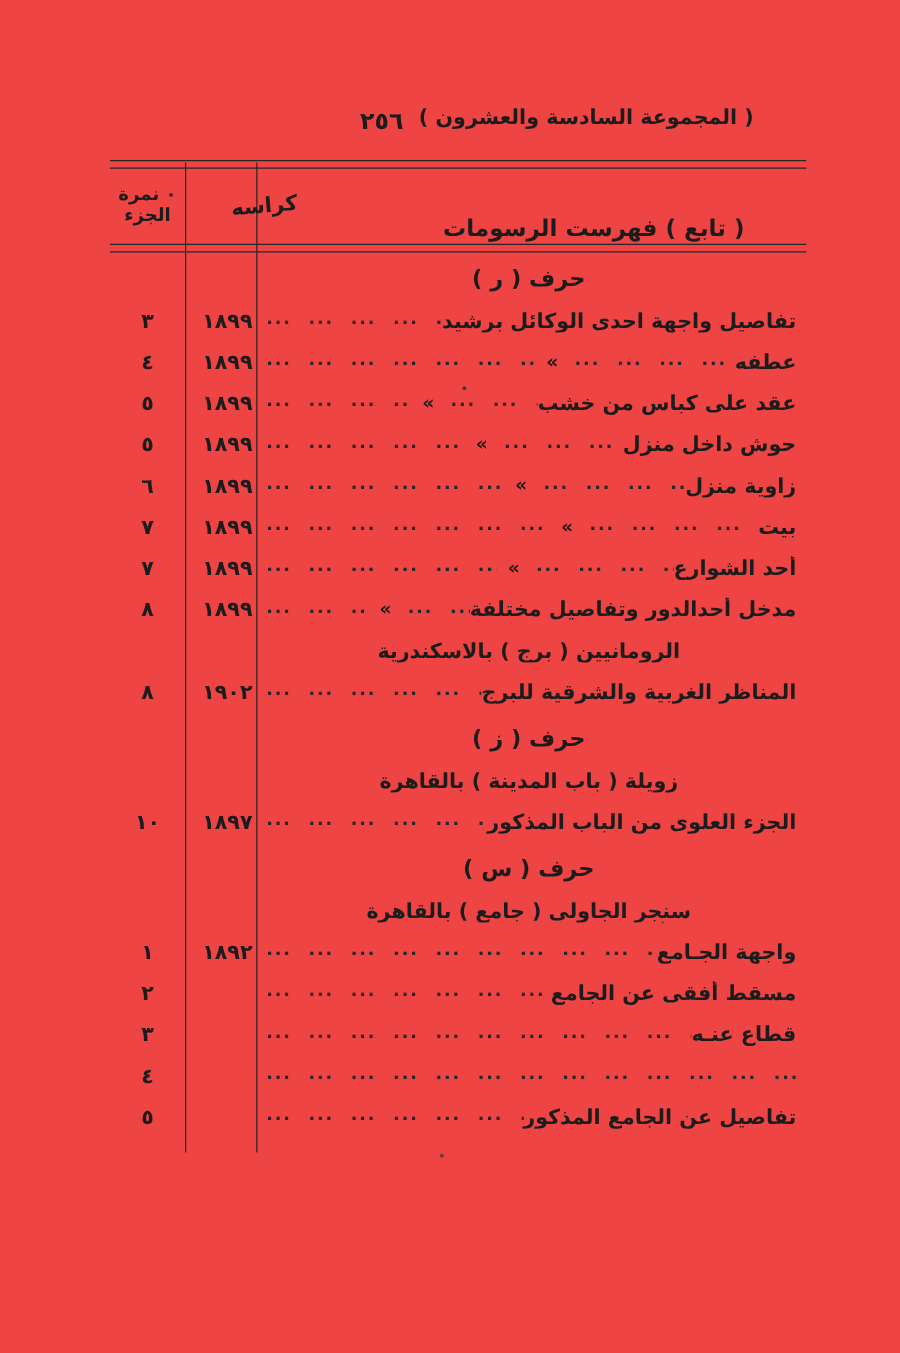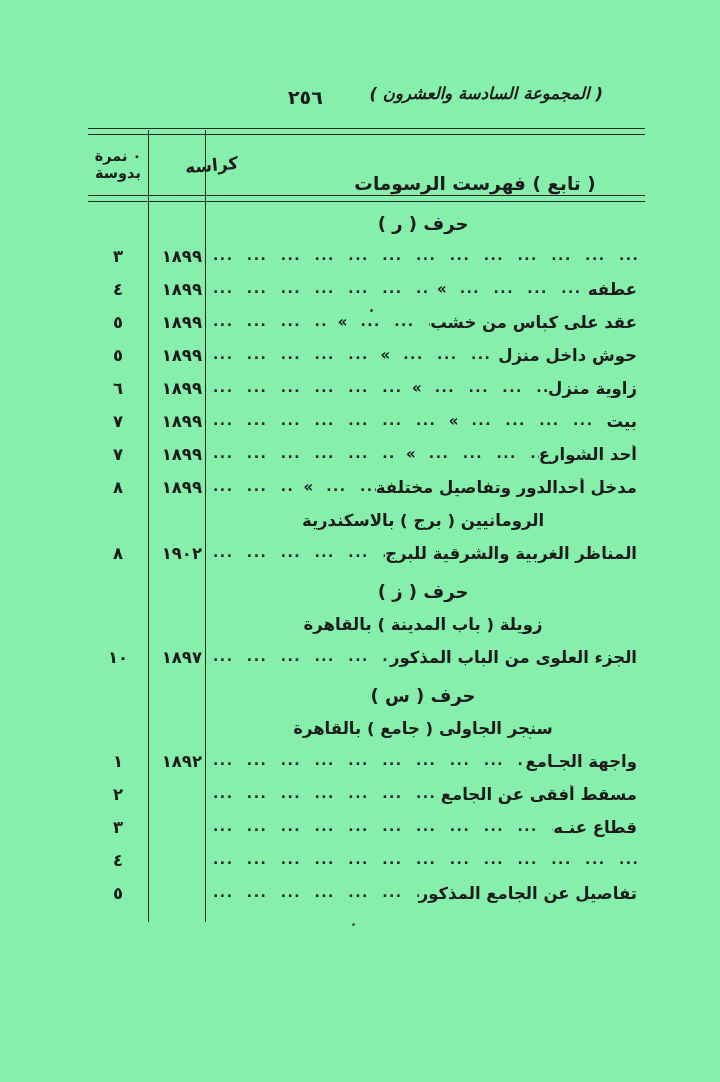"٢٥٦" .sheet { background: #86efac -> #ef4444 }
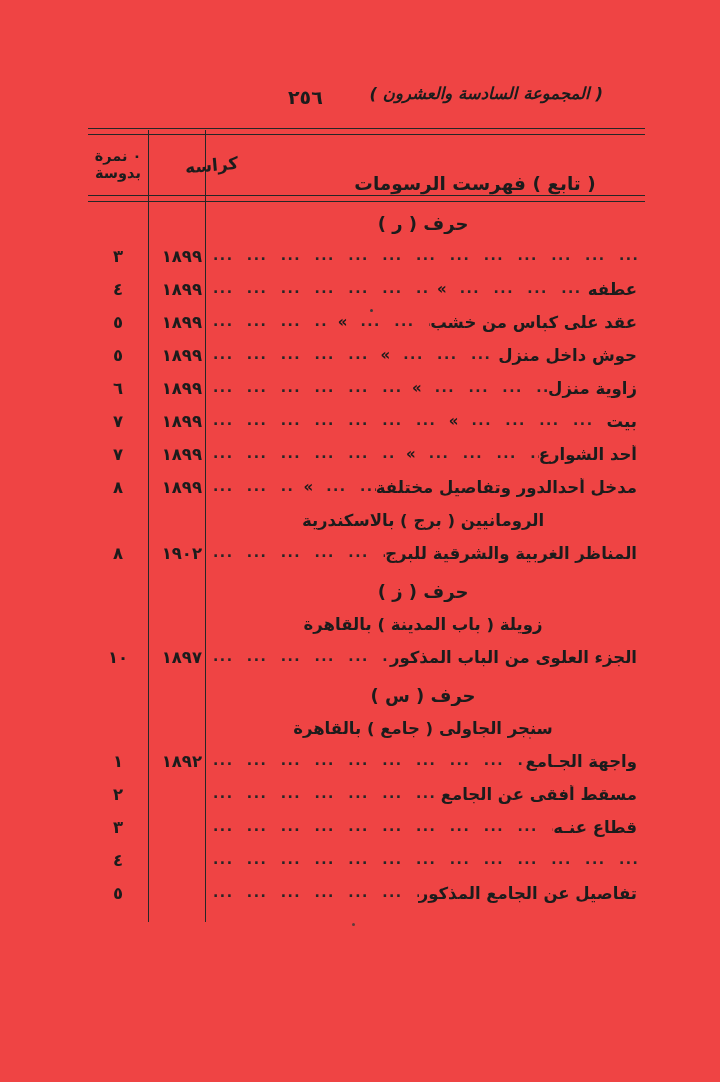"( المجموعة السادسة والعشرون )" .collection-note { font-style: italic -> none }
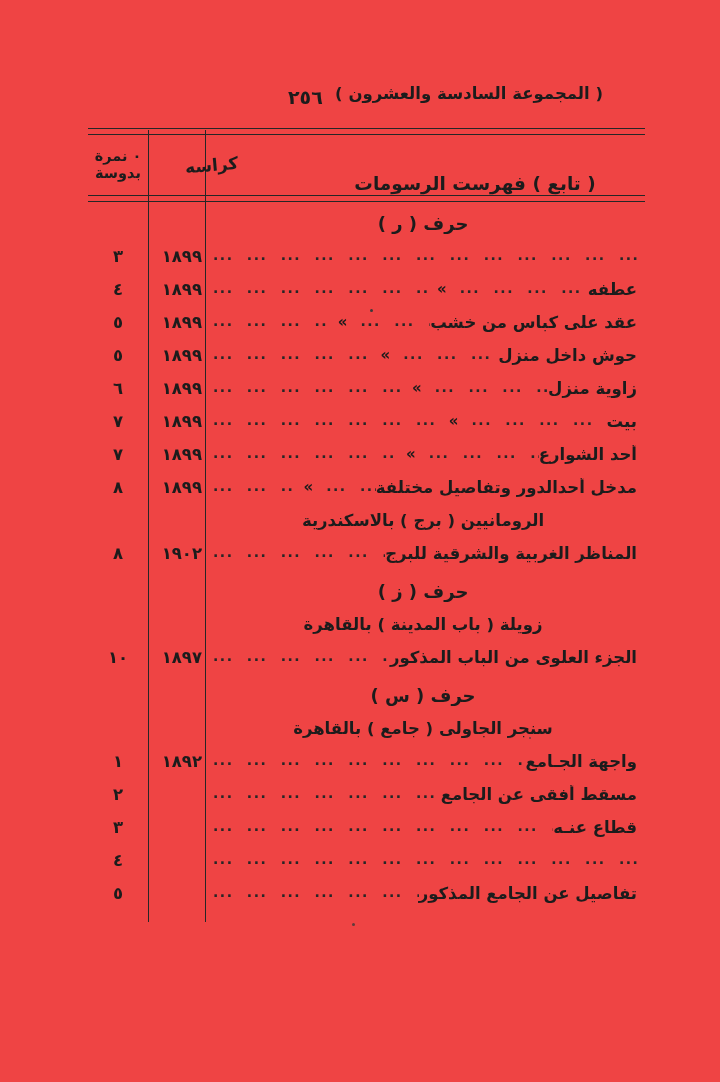"بدوسة" div { text: بدوسة -> الجزء }
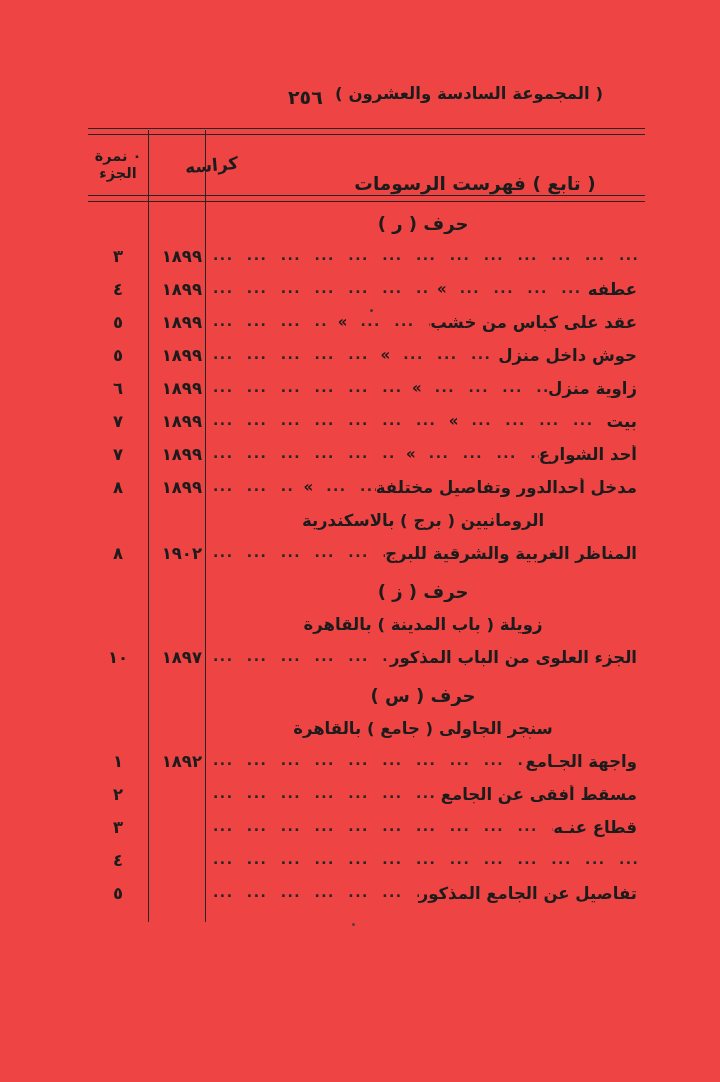"تفاصيل واجهة احدى الوكائل برشيد" span.desc { html: none -> <span>تفاصيل واجهة احدى الوكائل برشيد</span> }
